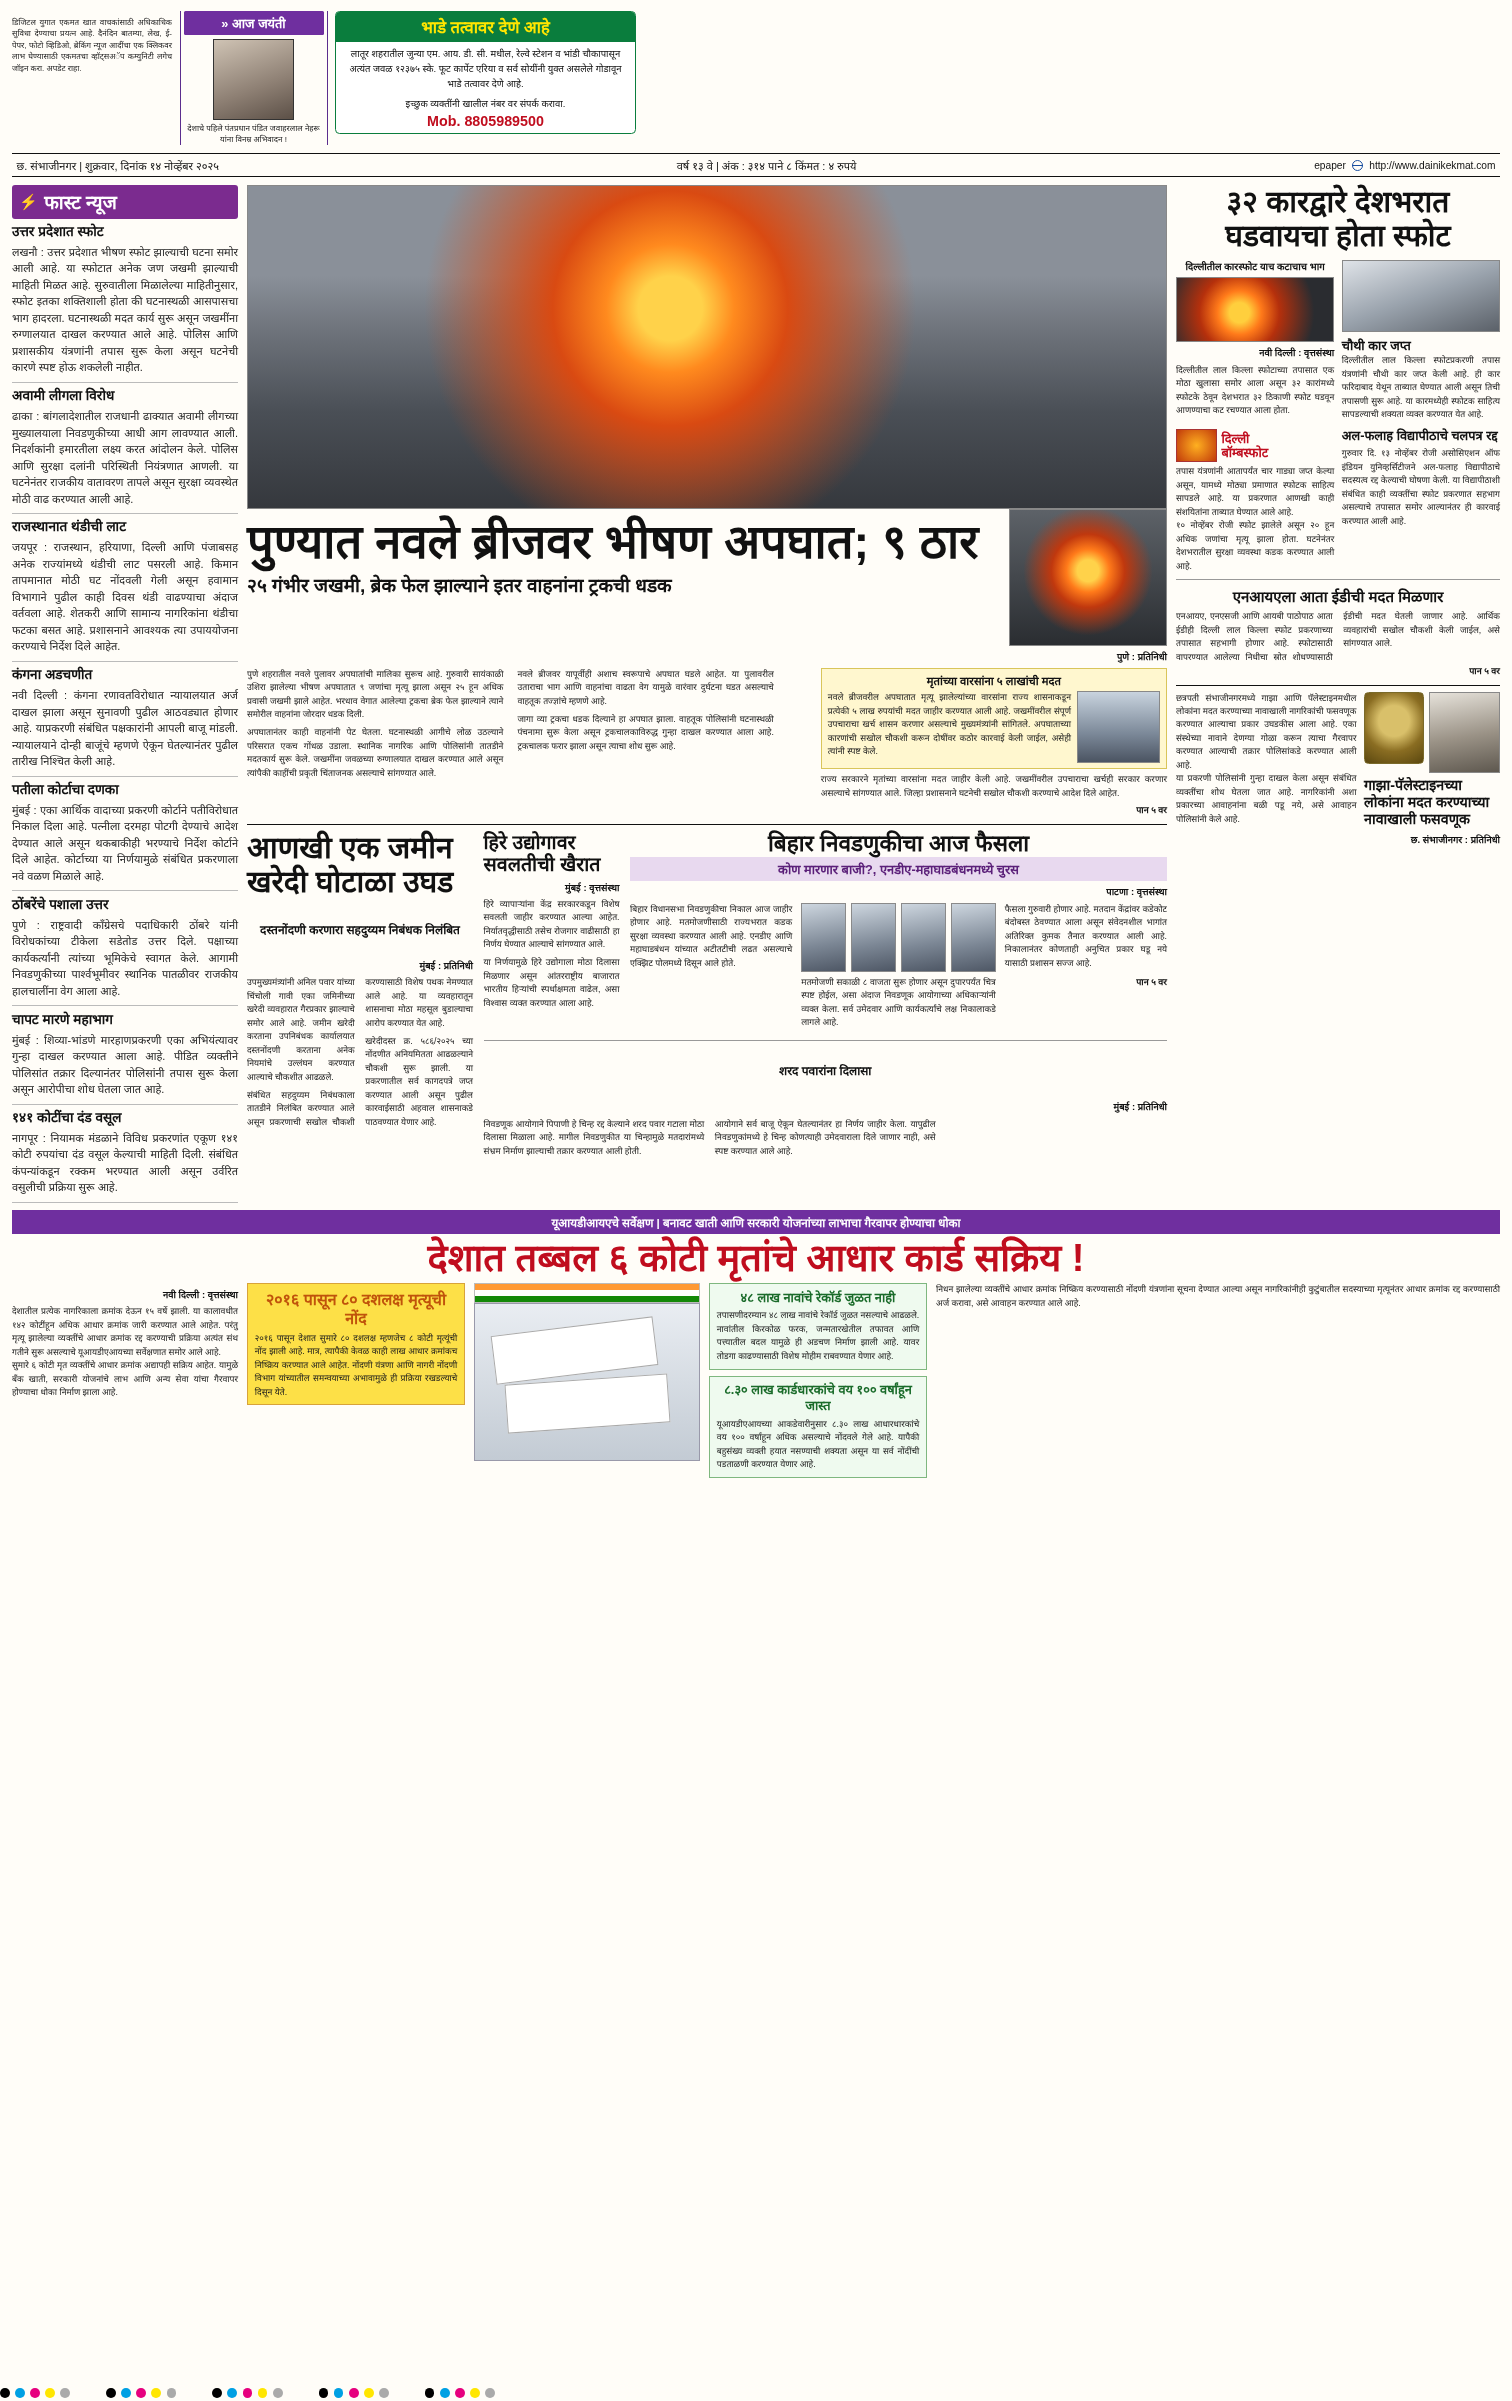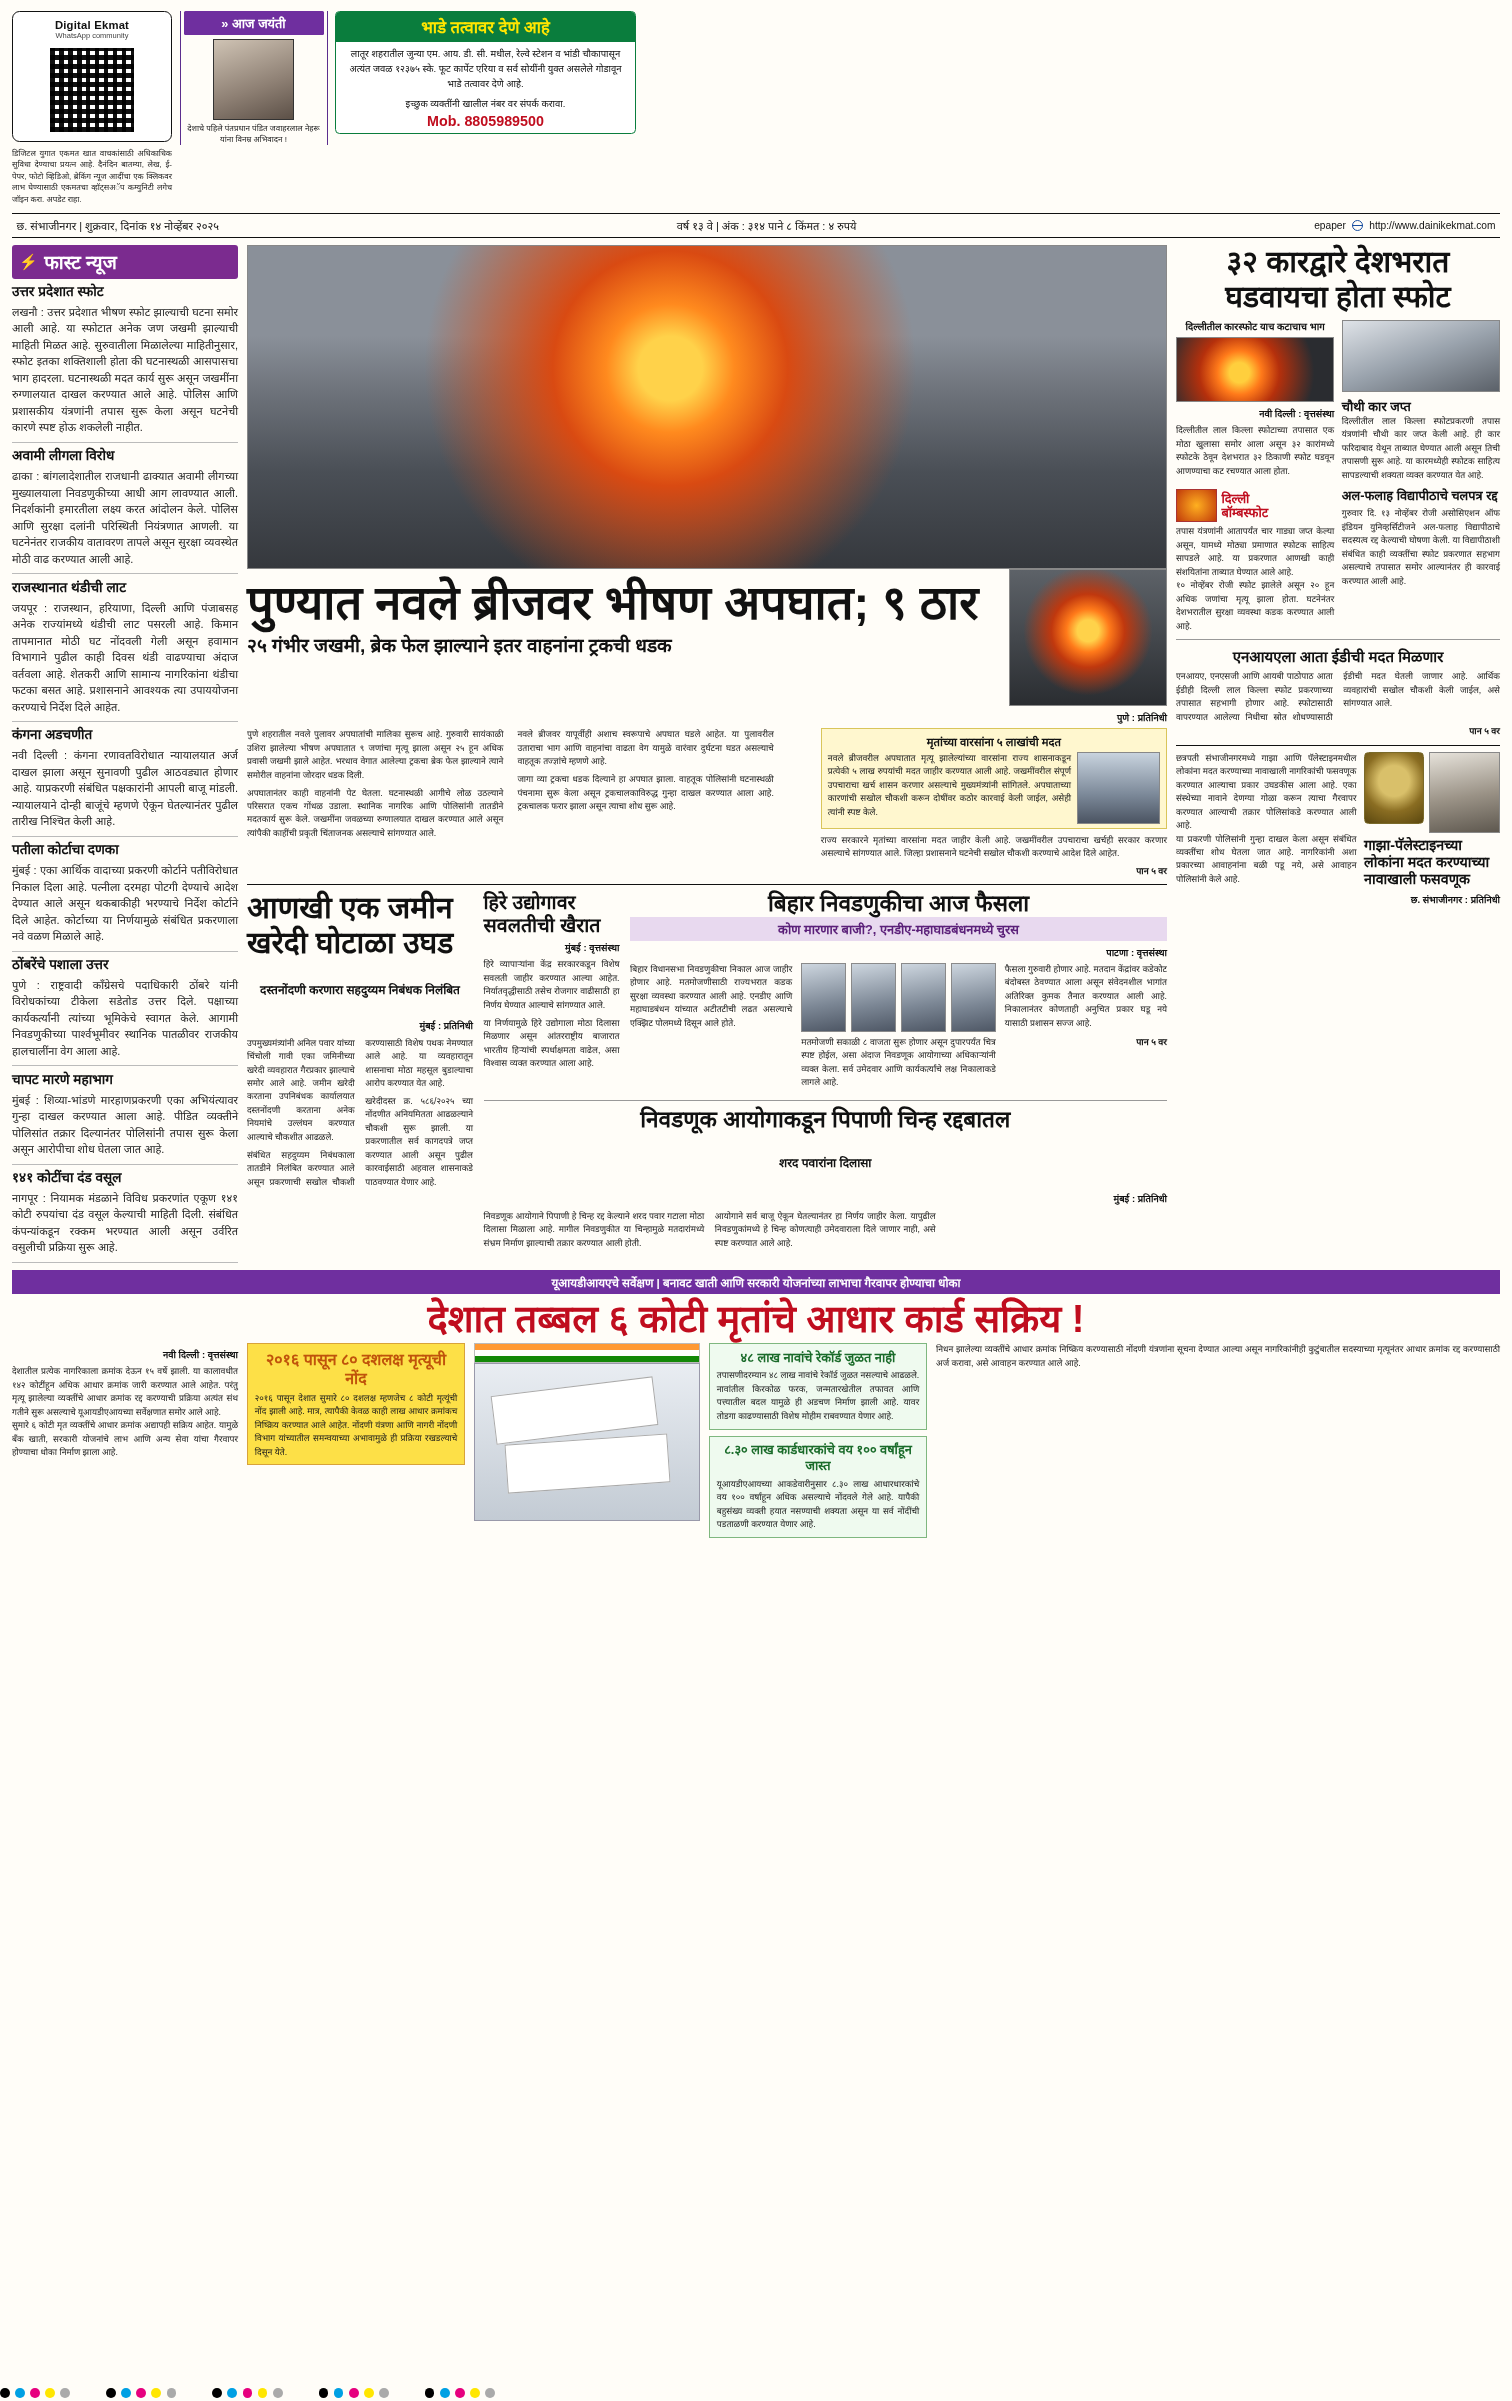"Digital Ekmat" div.qr-card { html: <div> <div>Digital Ekmat</div> <div>WhatsApp community</div> <div></div> </div> -> none }
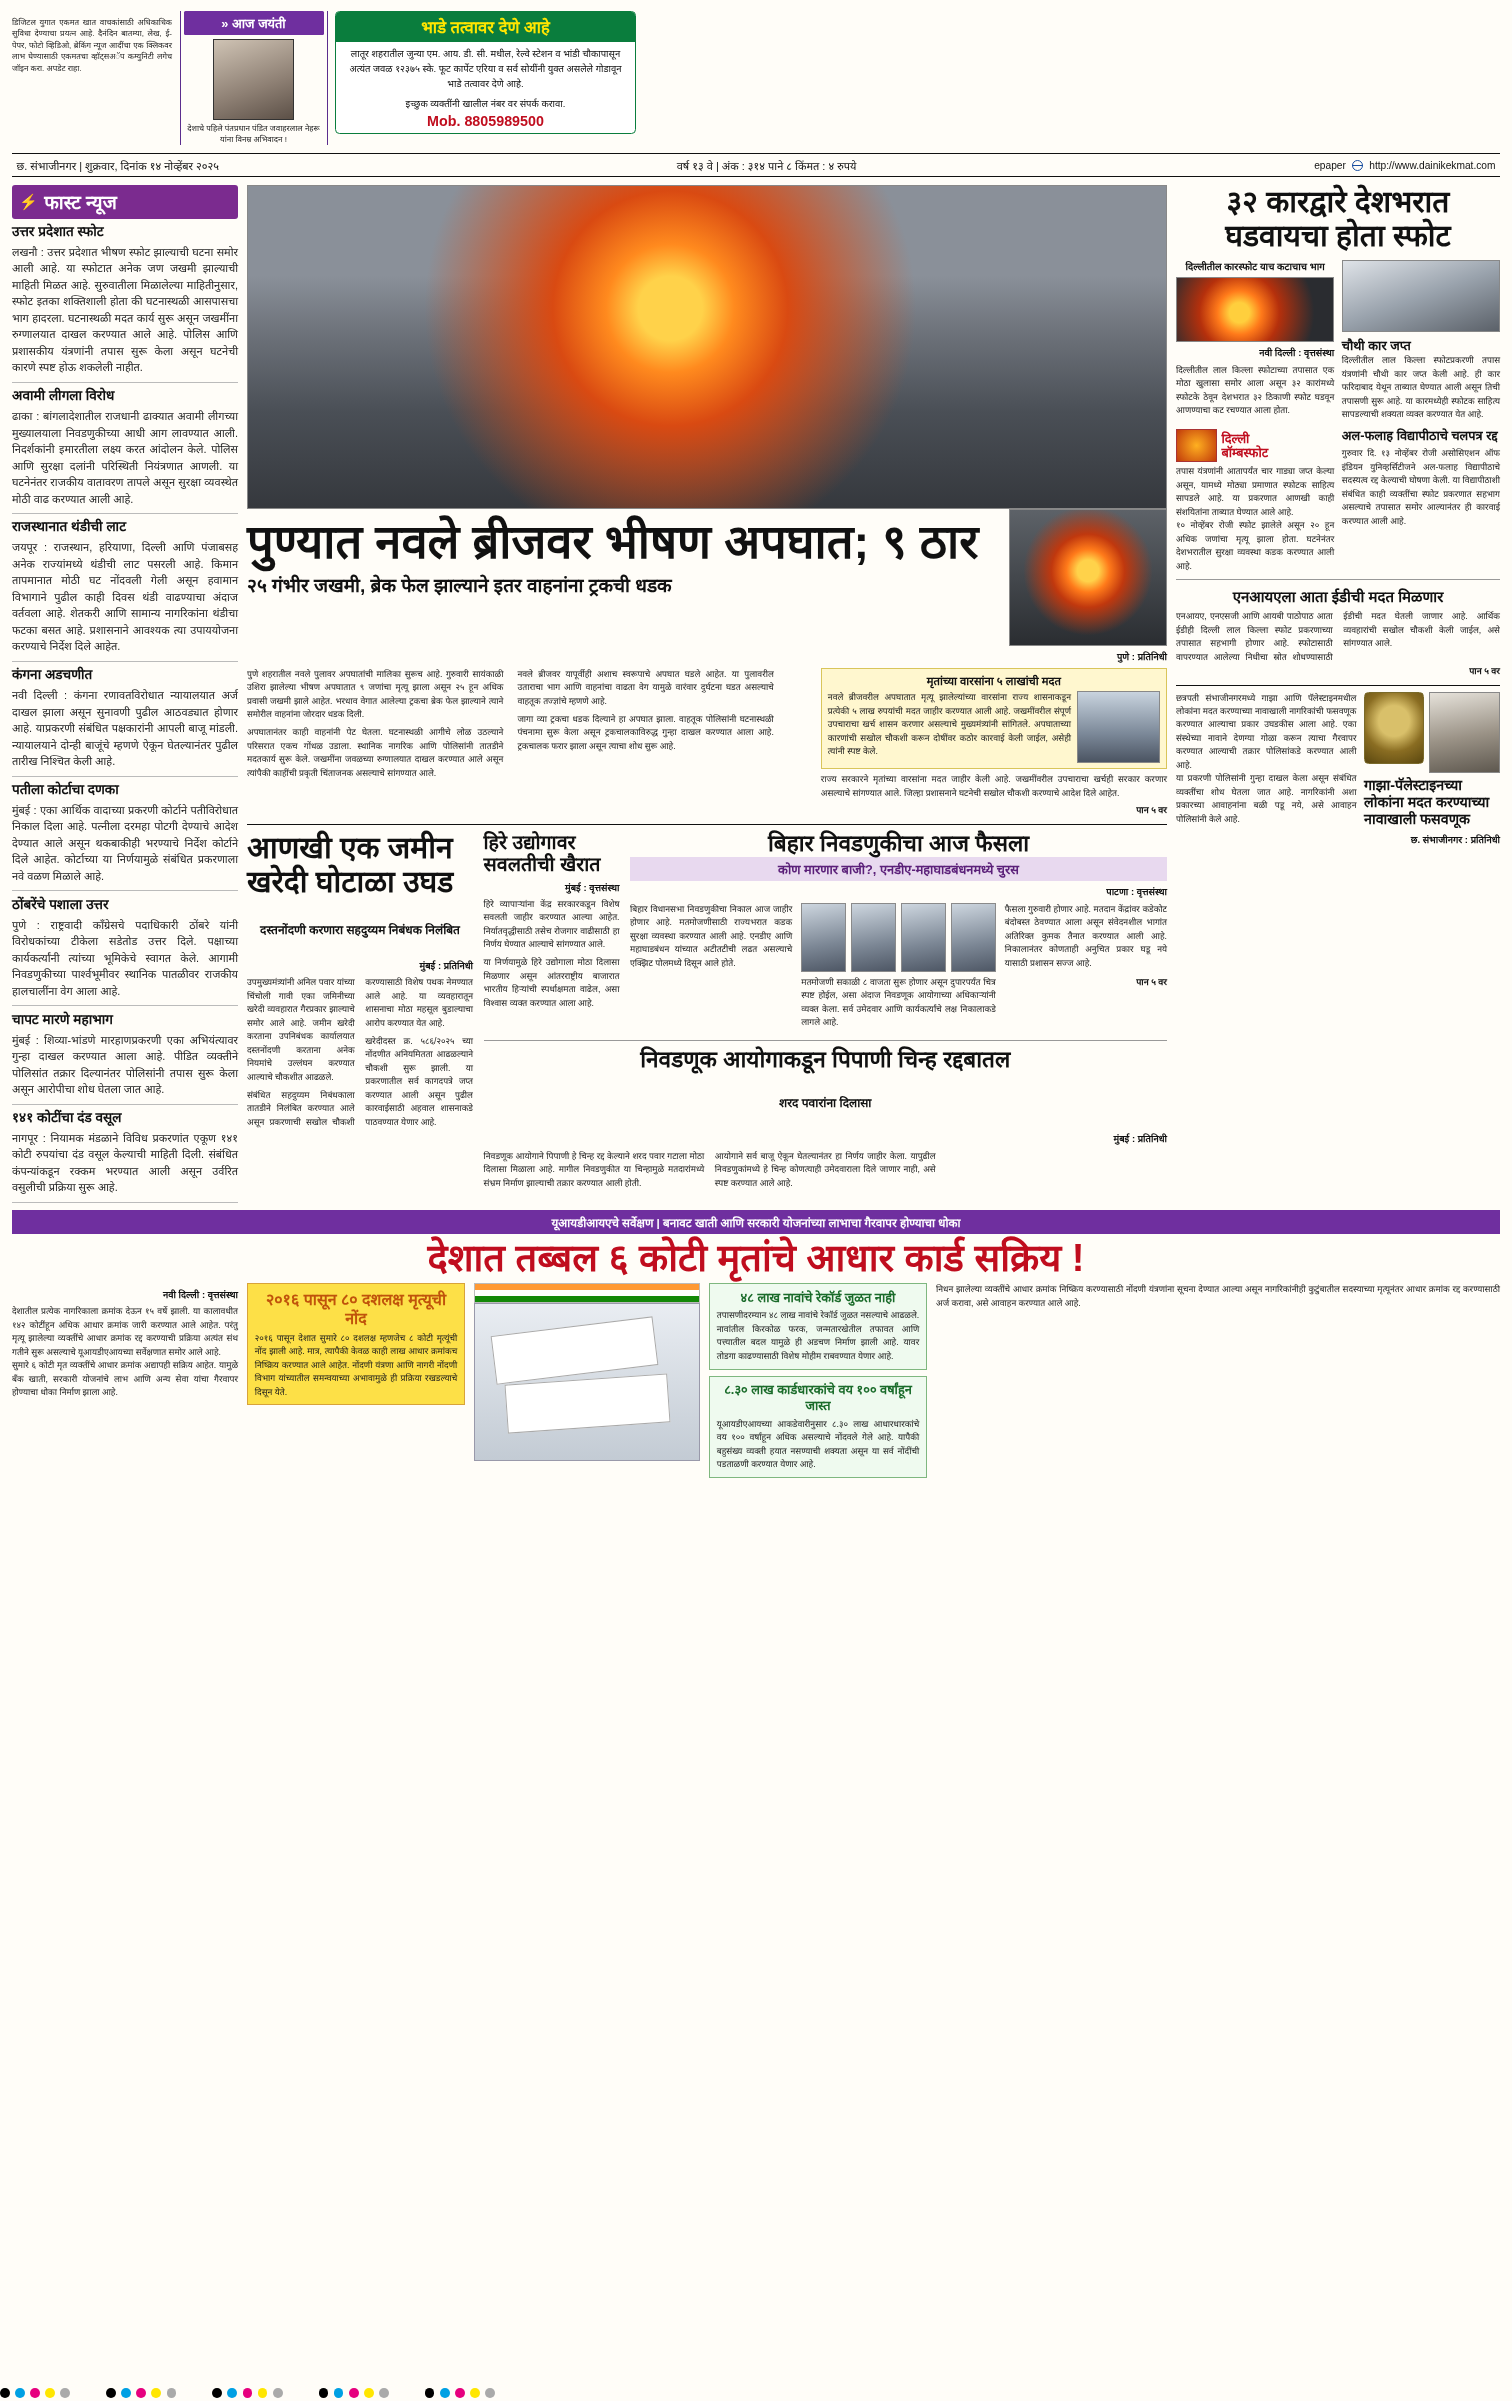"निवडणूक आयोगाकडून पिपाणी चिन्ह रद्दबातल" div.sec-head { html: <div>निवडणूक आयोगाकडून पिपाणी चिन्ह रद्दबातल</div> -> none }
